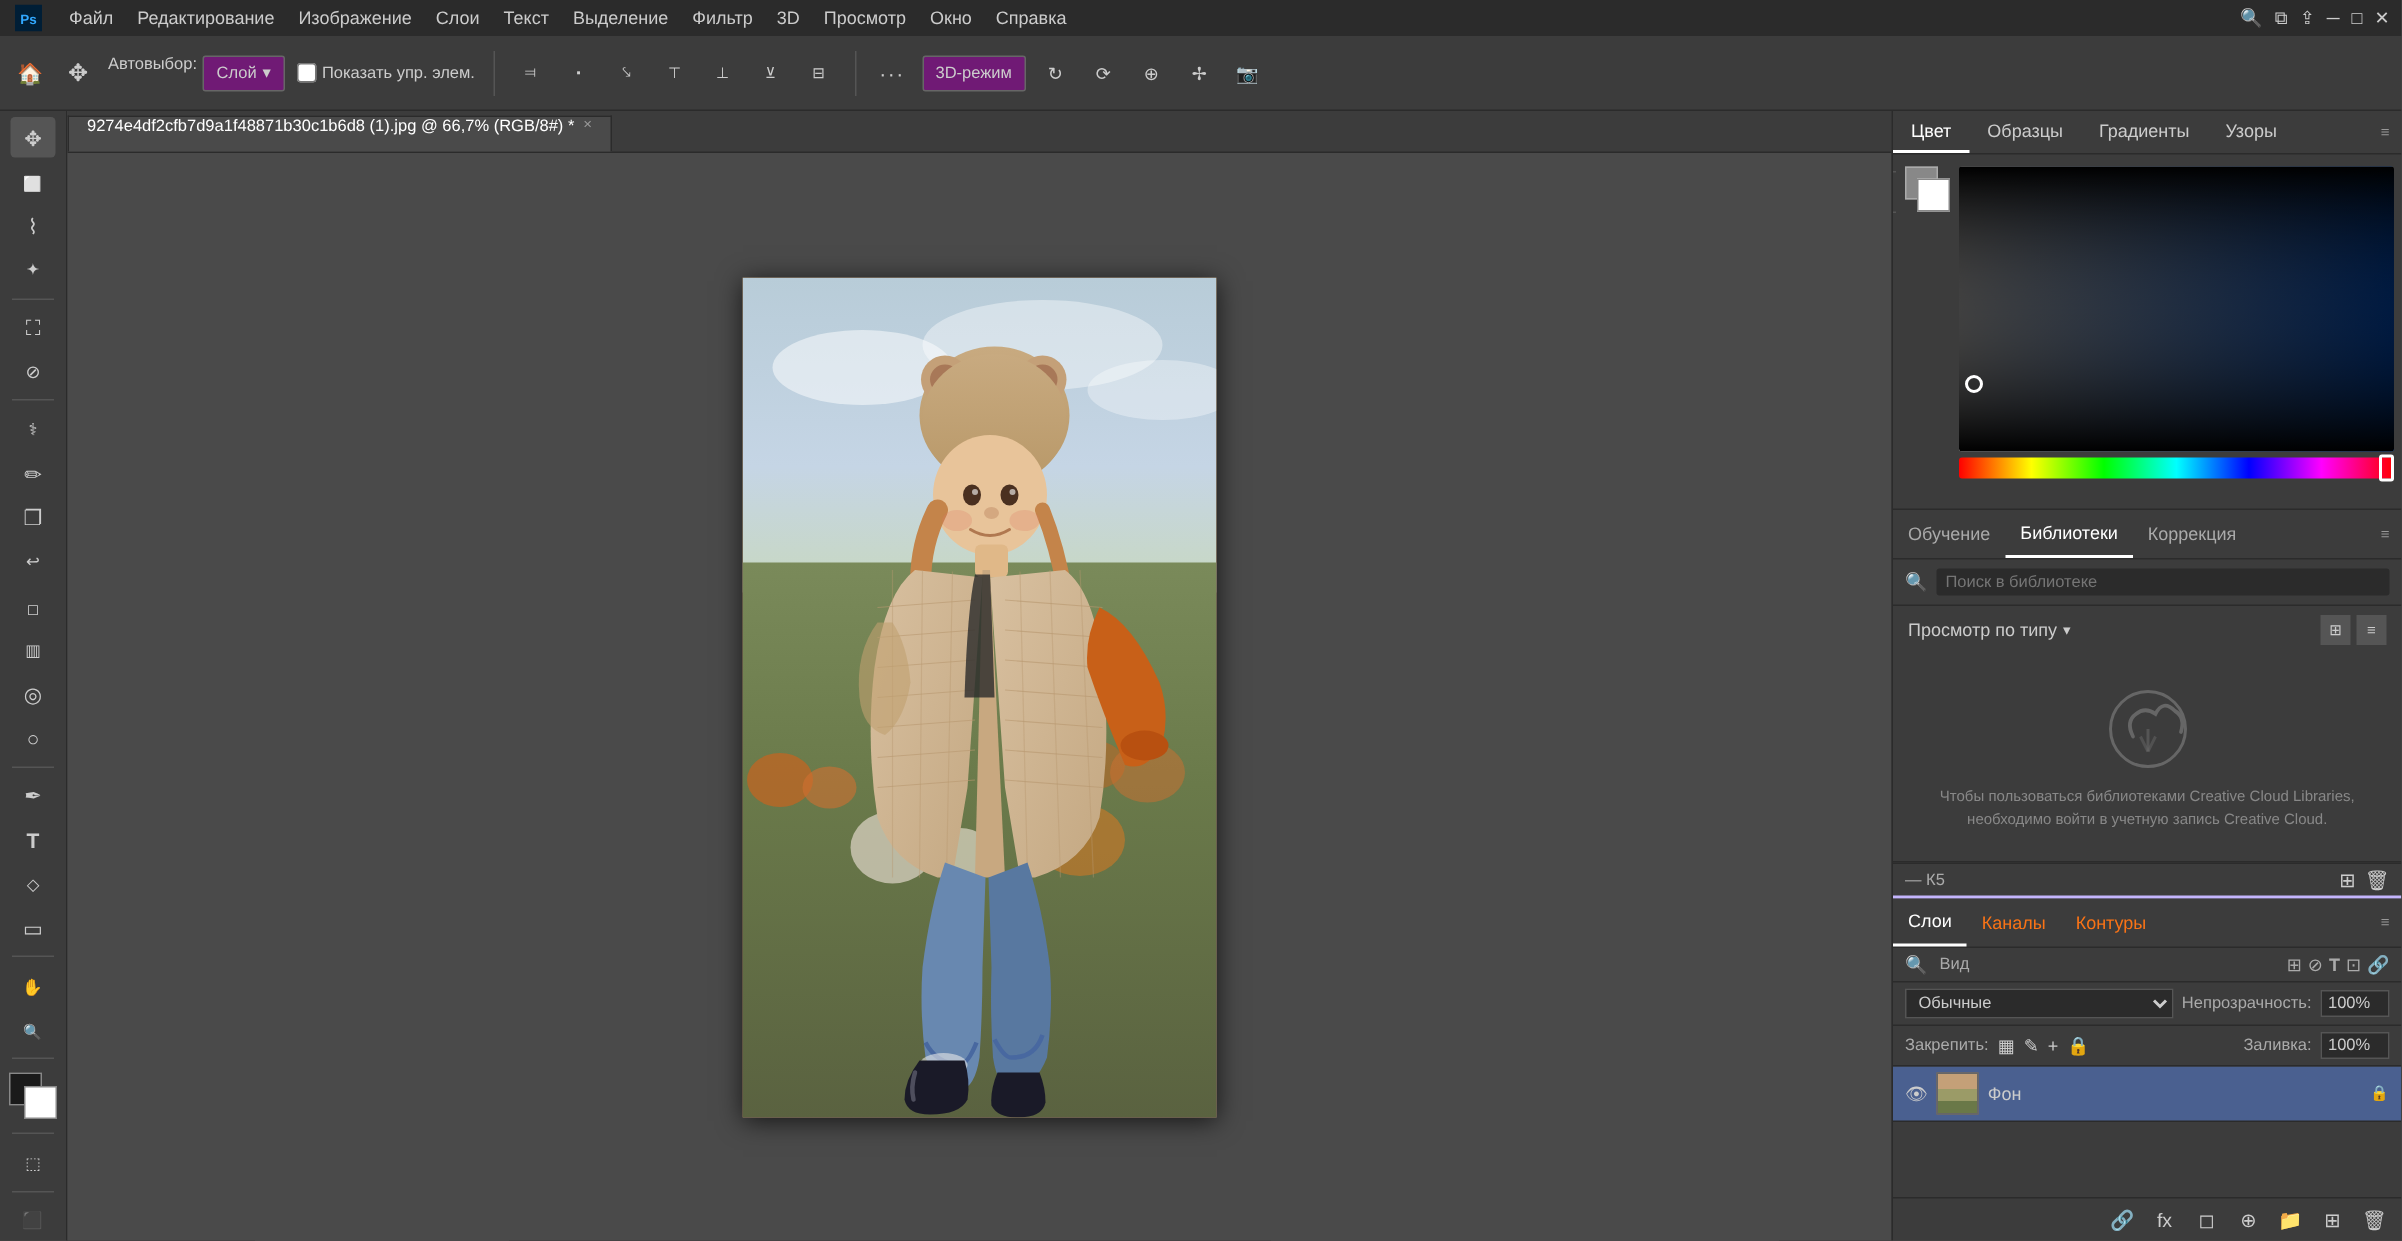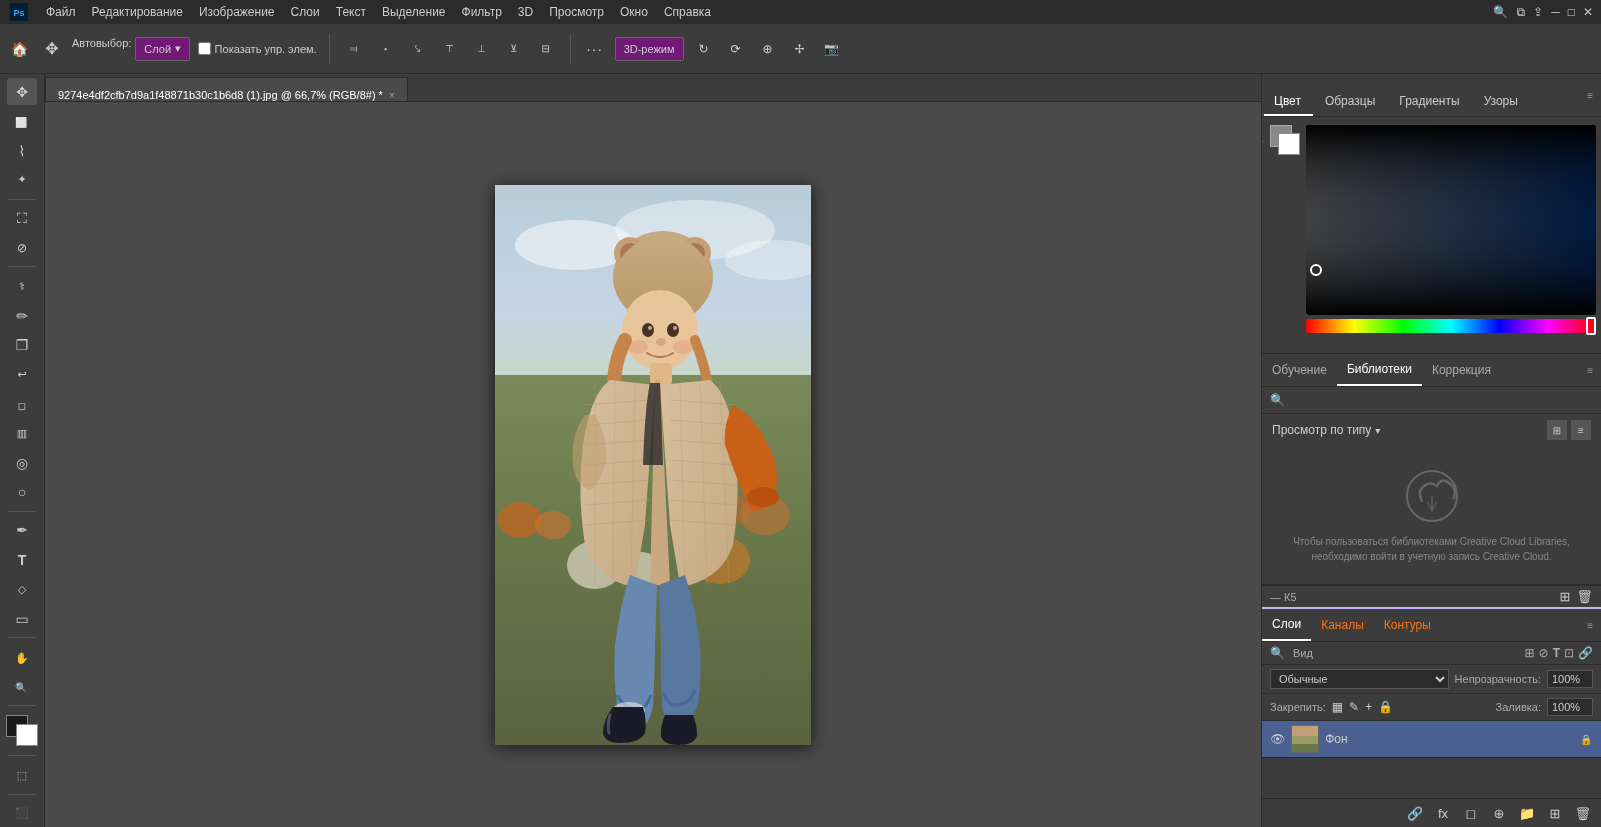"9274e4df2cfb7d9a1f48871b30c1b6d8 (1).jpg" .tab { align-items: flex-end -> flex-start }
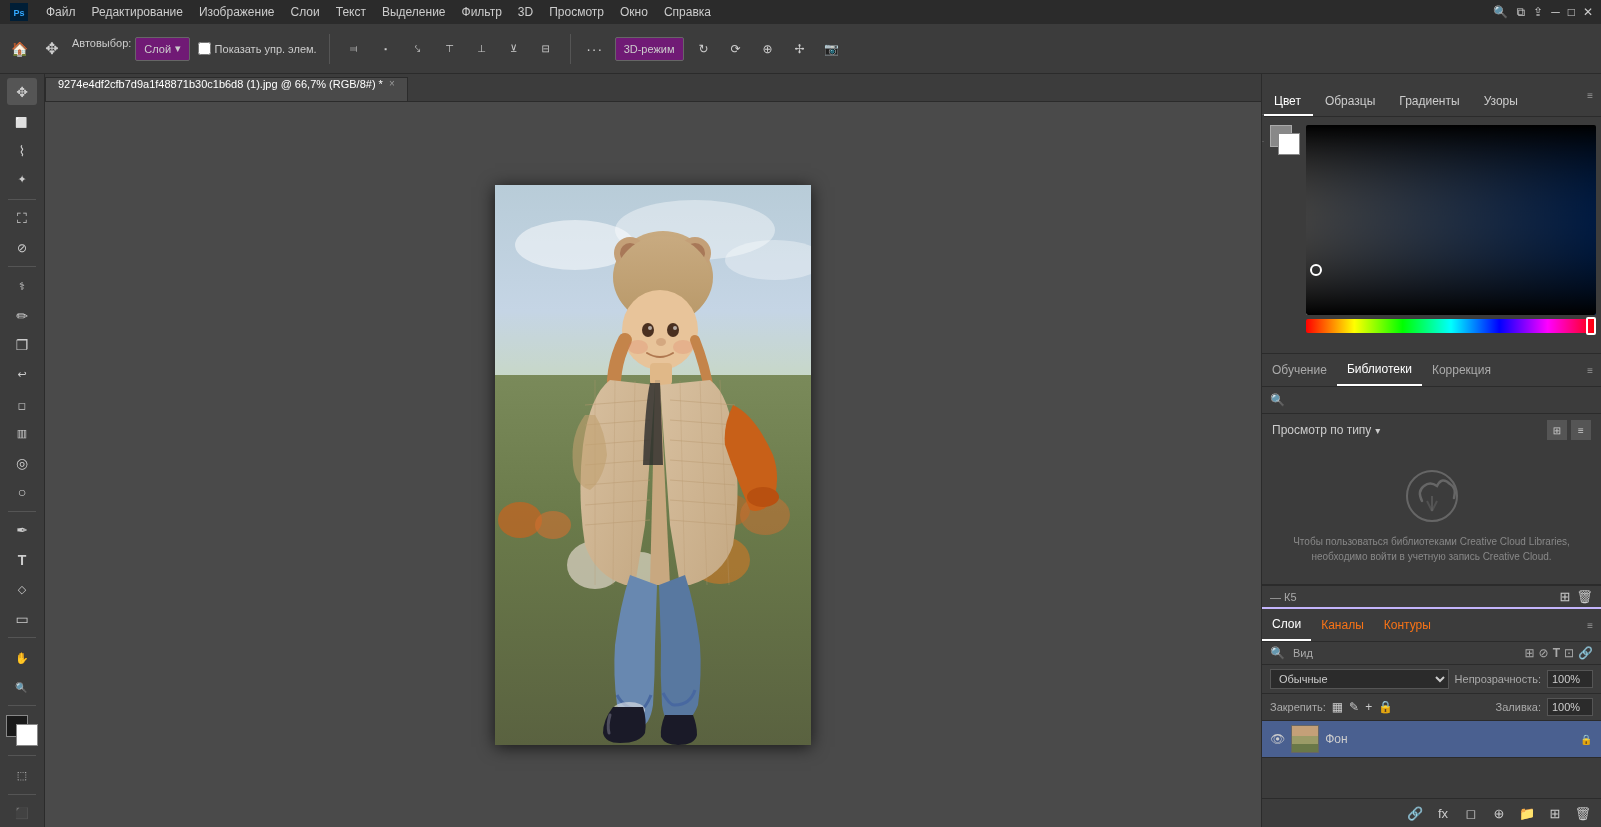"Цвет" .ctab { margin-top: 14px -> none }
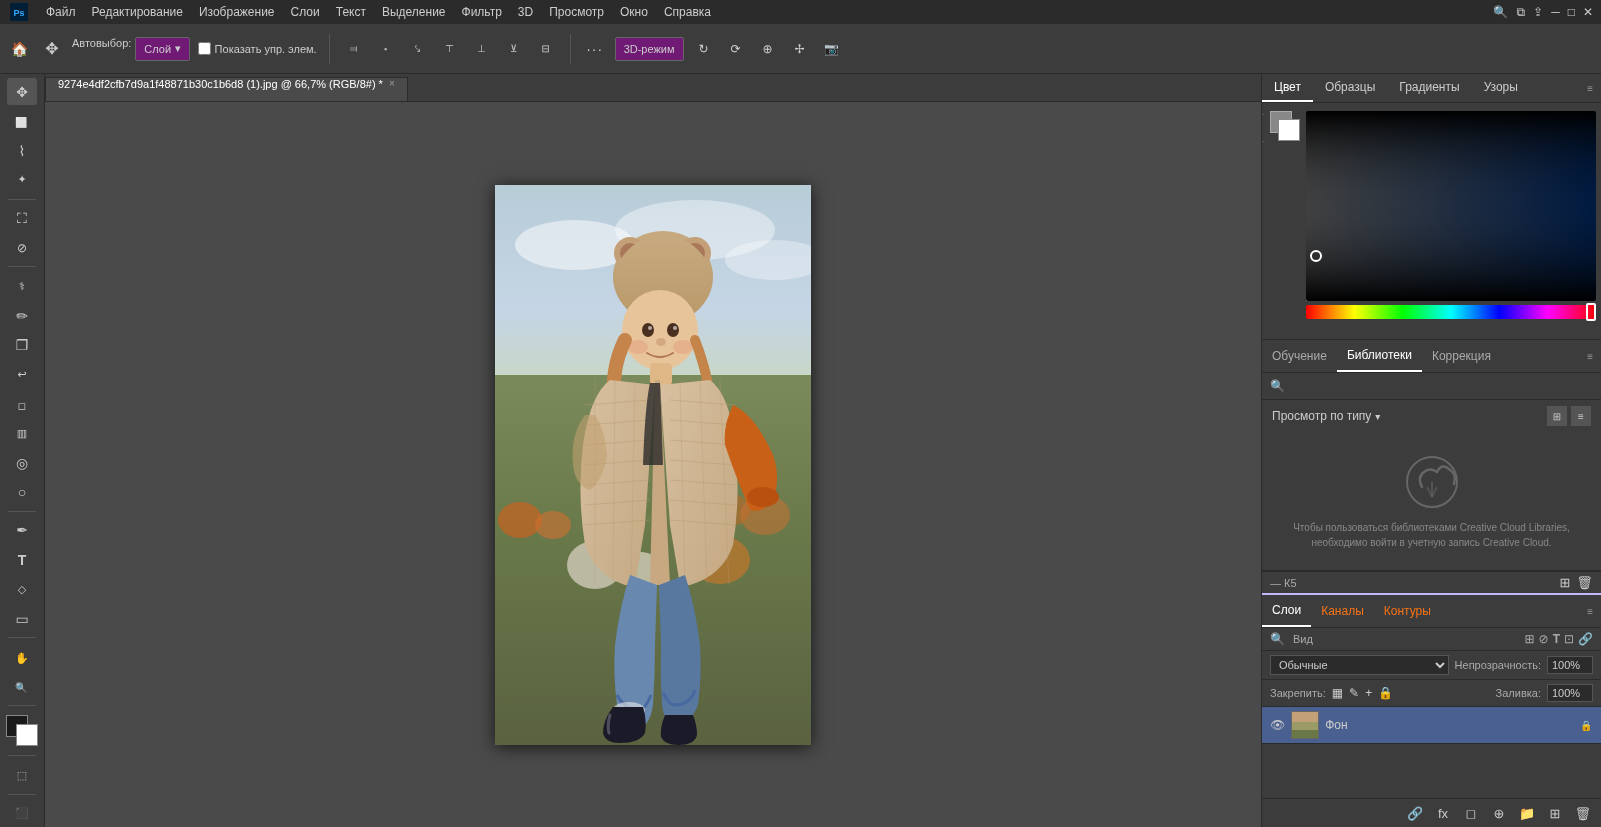"Поиск в библиотеке" input { html: none -> <input> }
